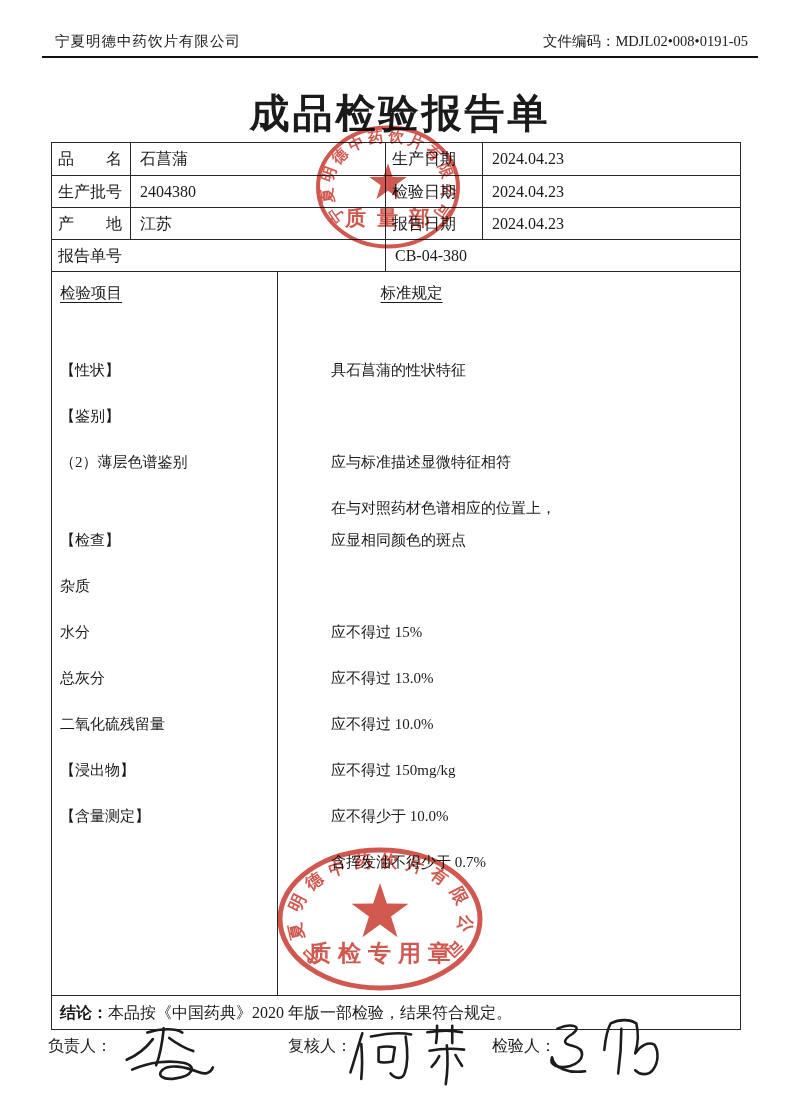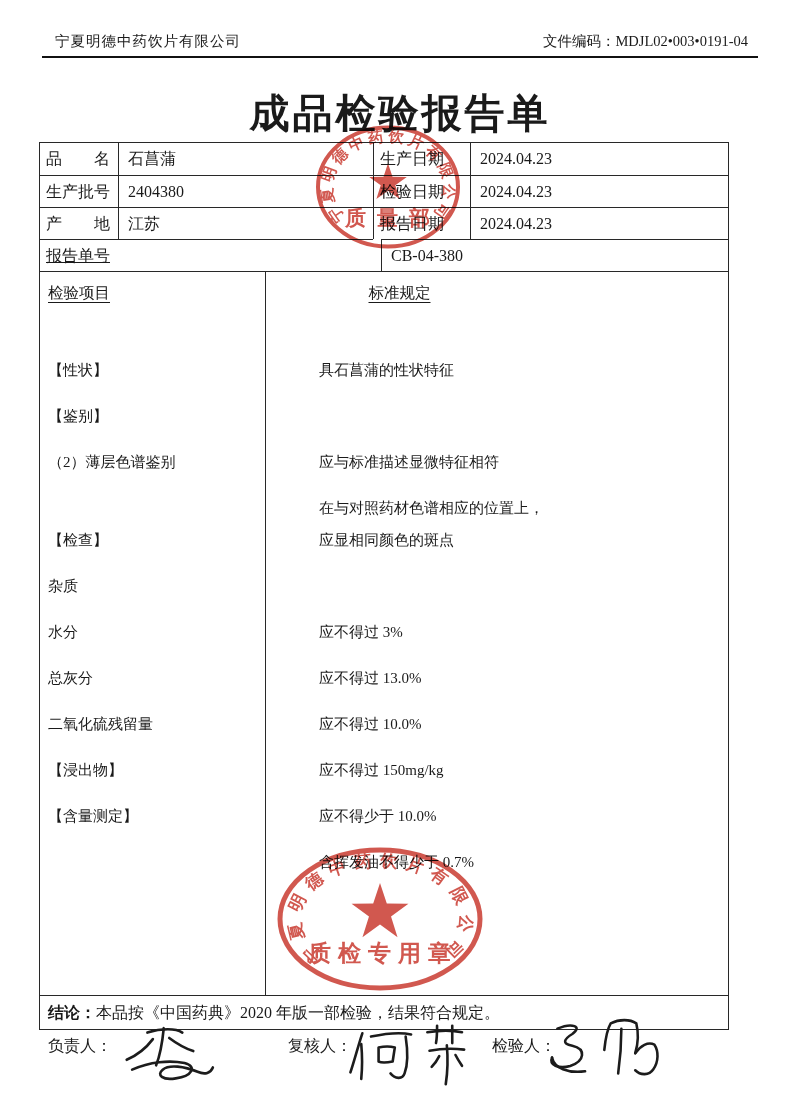"文件编码：MDJL02•003•0191-04" div.hdr-code { text: 003•0191-04 -> 008•0191-05 }
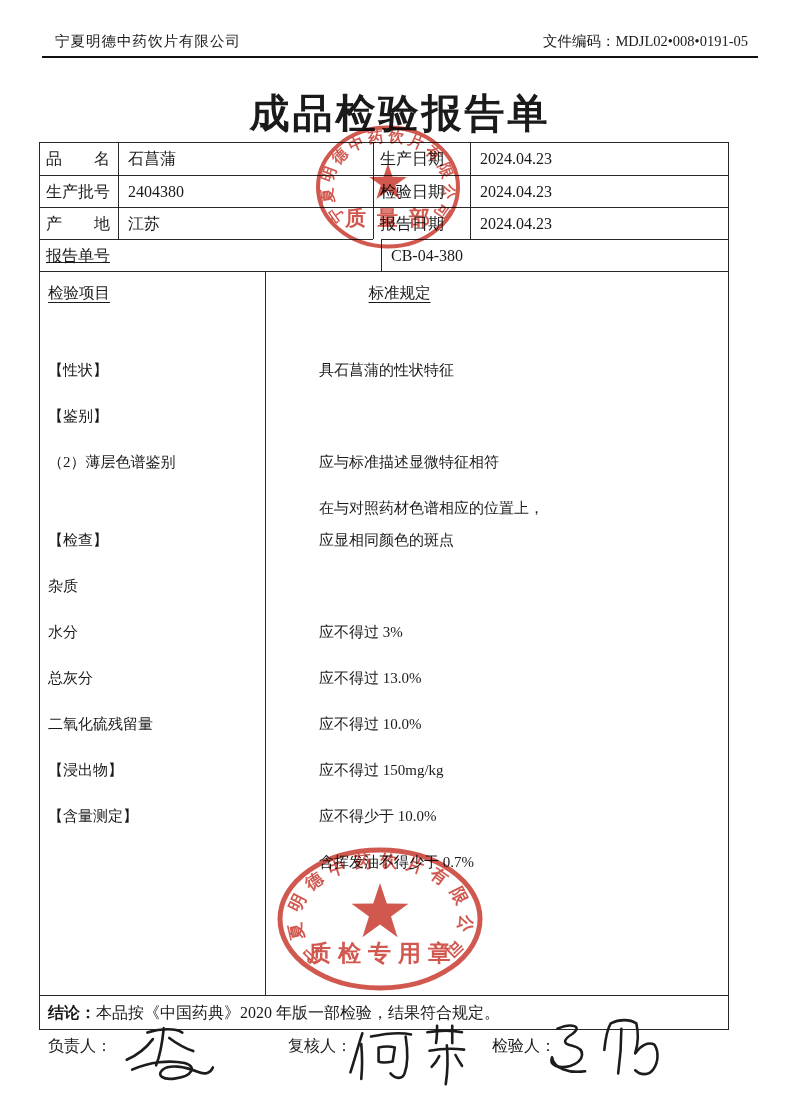"品 名" .doc-table { left: 39px -> 51px }
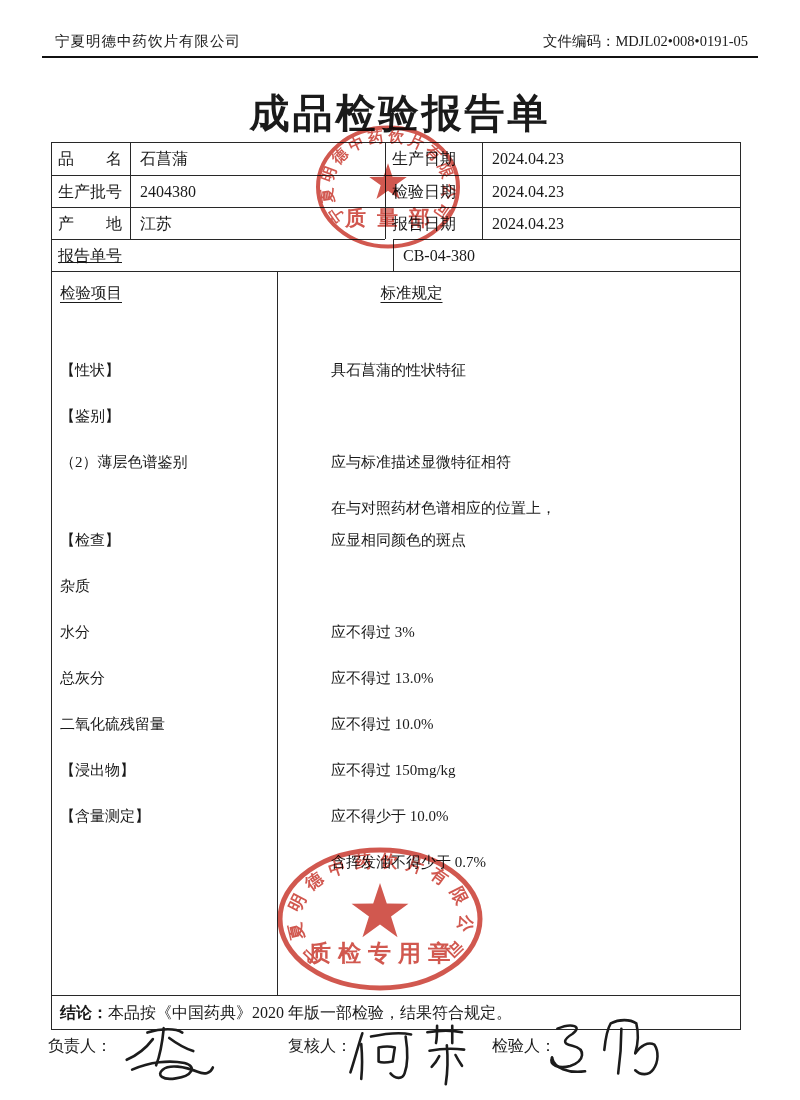"报告单号" .ig.span2a { text-decoration: underline -> none }
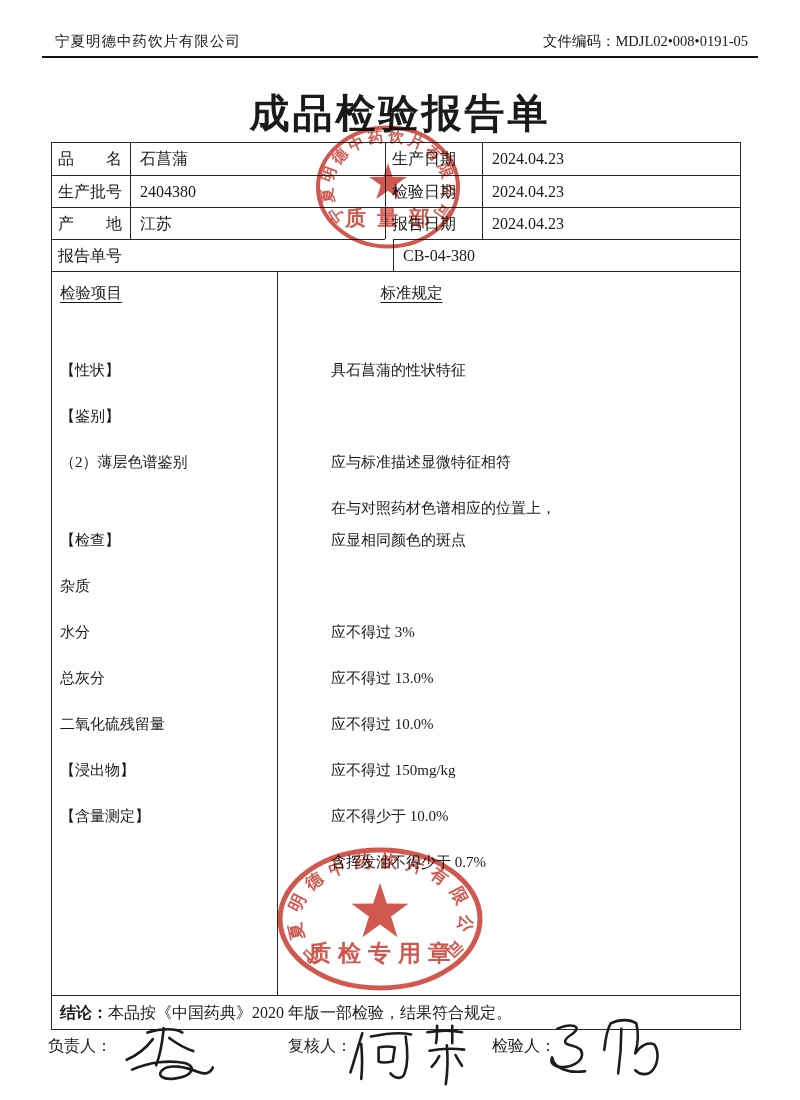"CB-04-380" .ig.span2b { margin-left: 8px -> none }
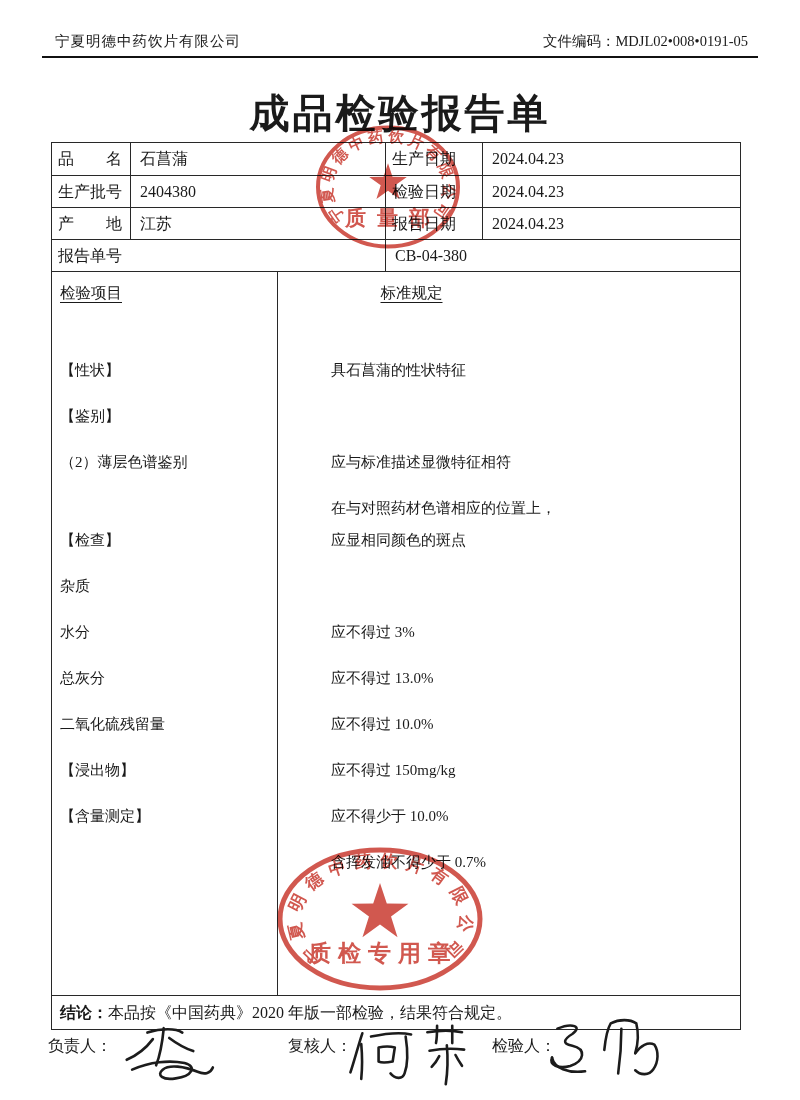"应不得过 3%" div.cell { text: 3% -> 15% }
